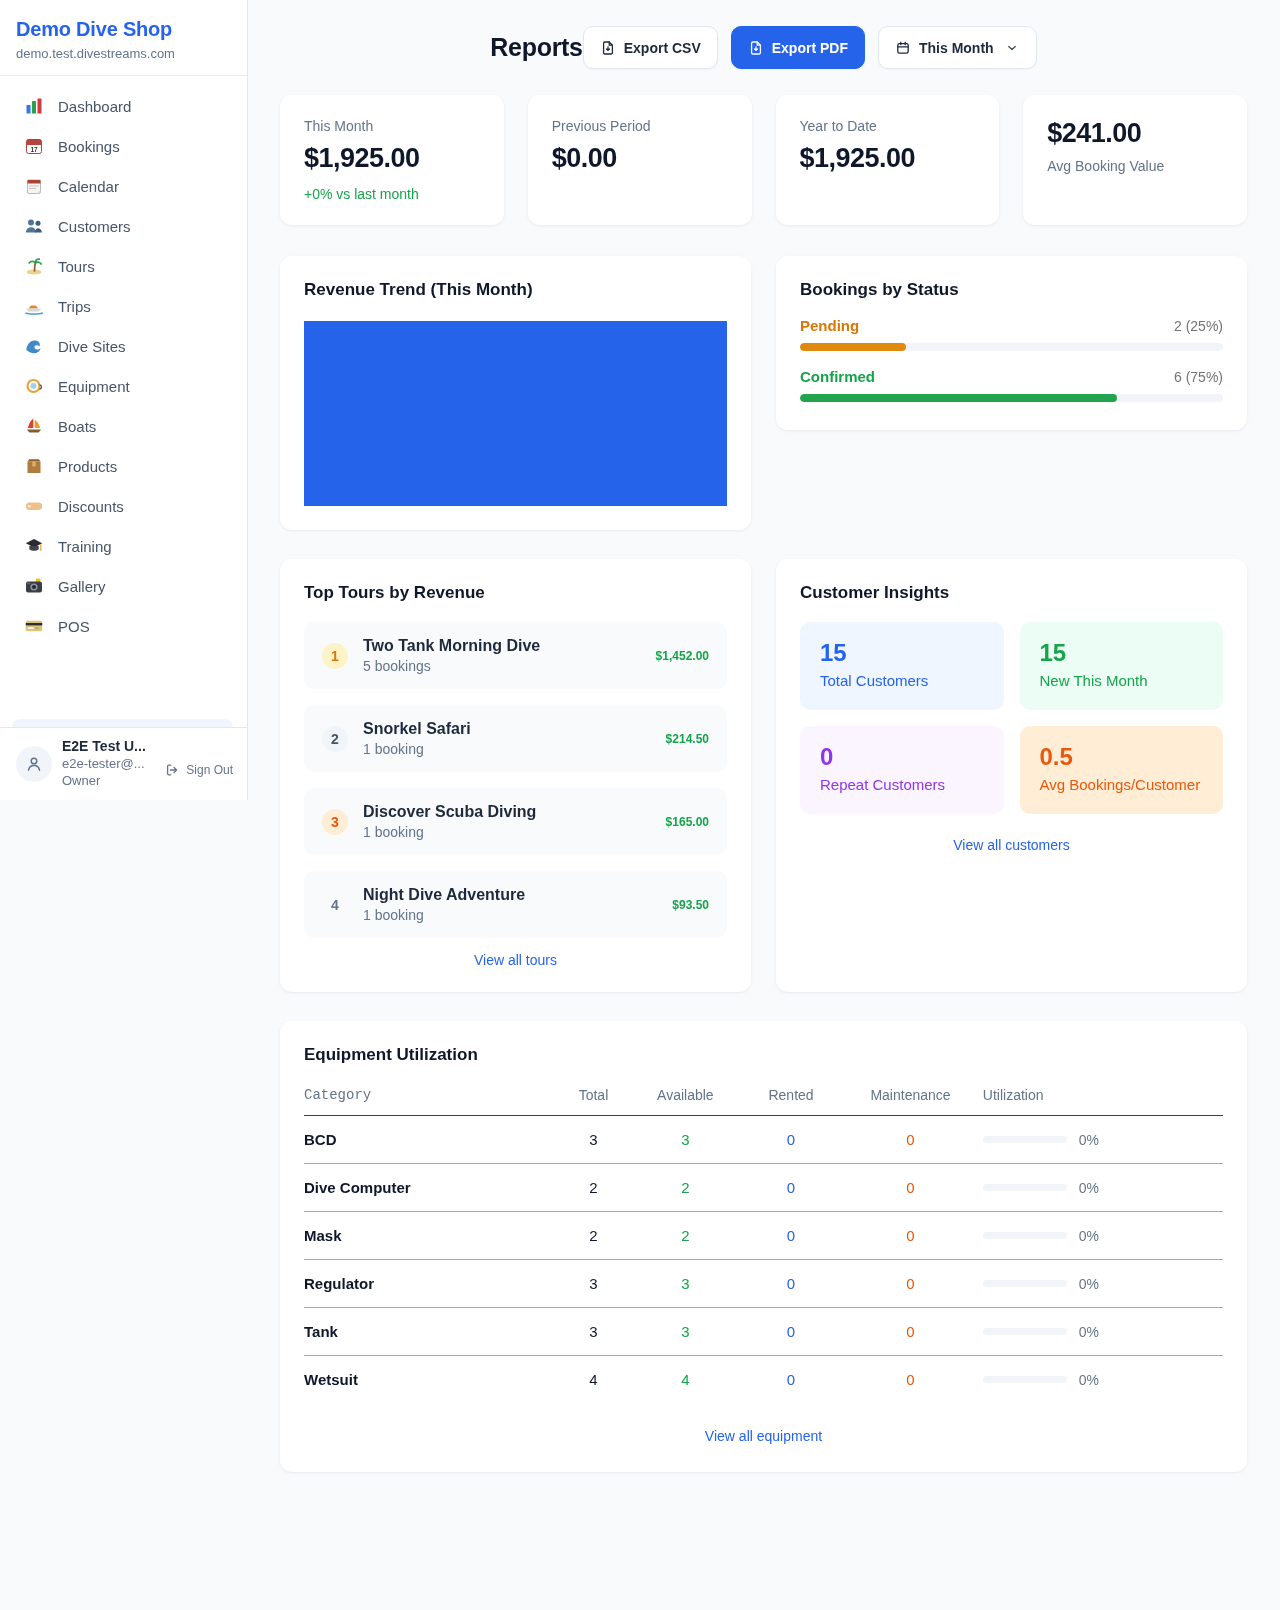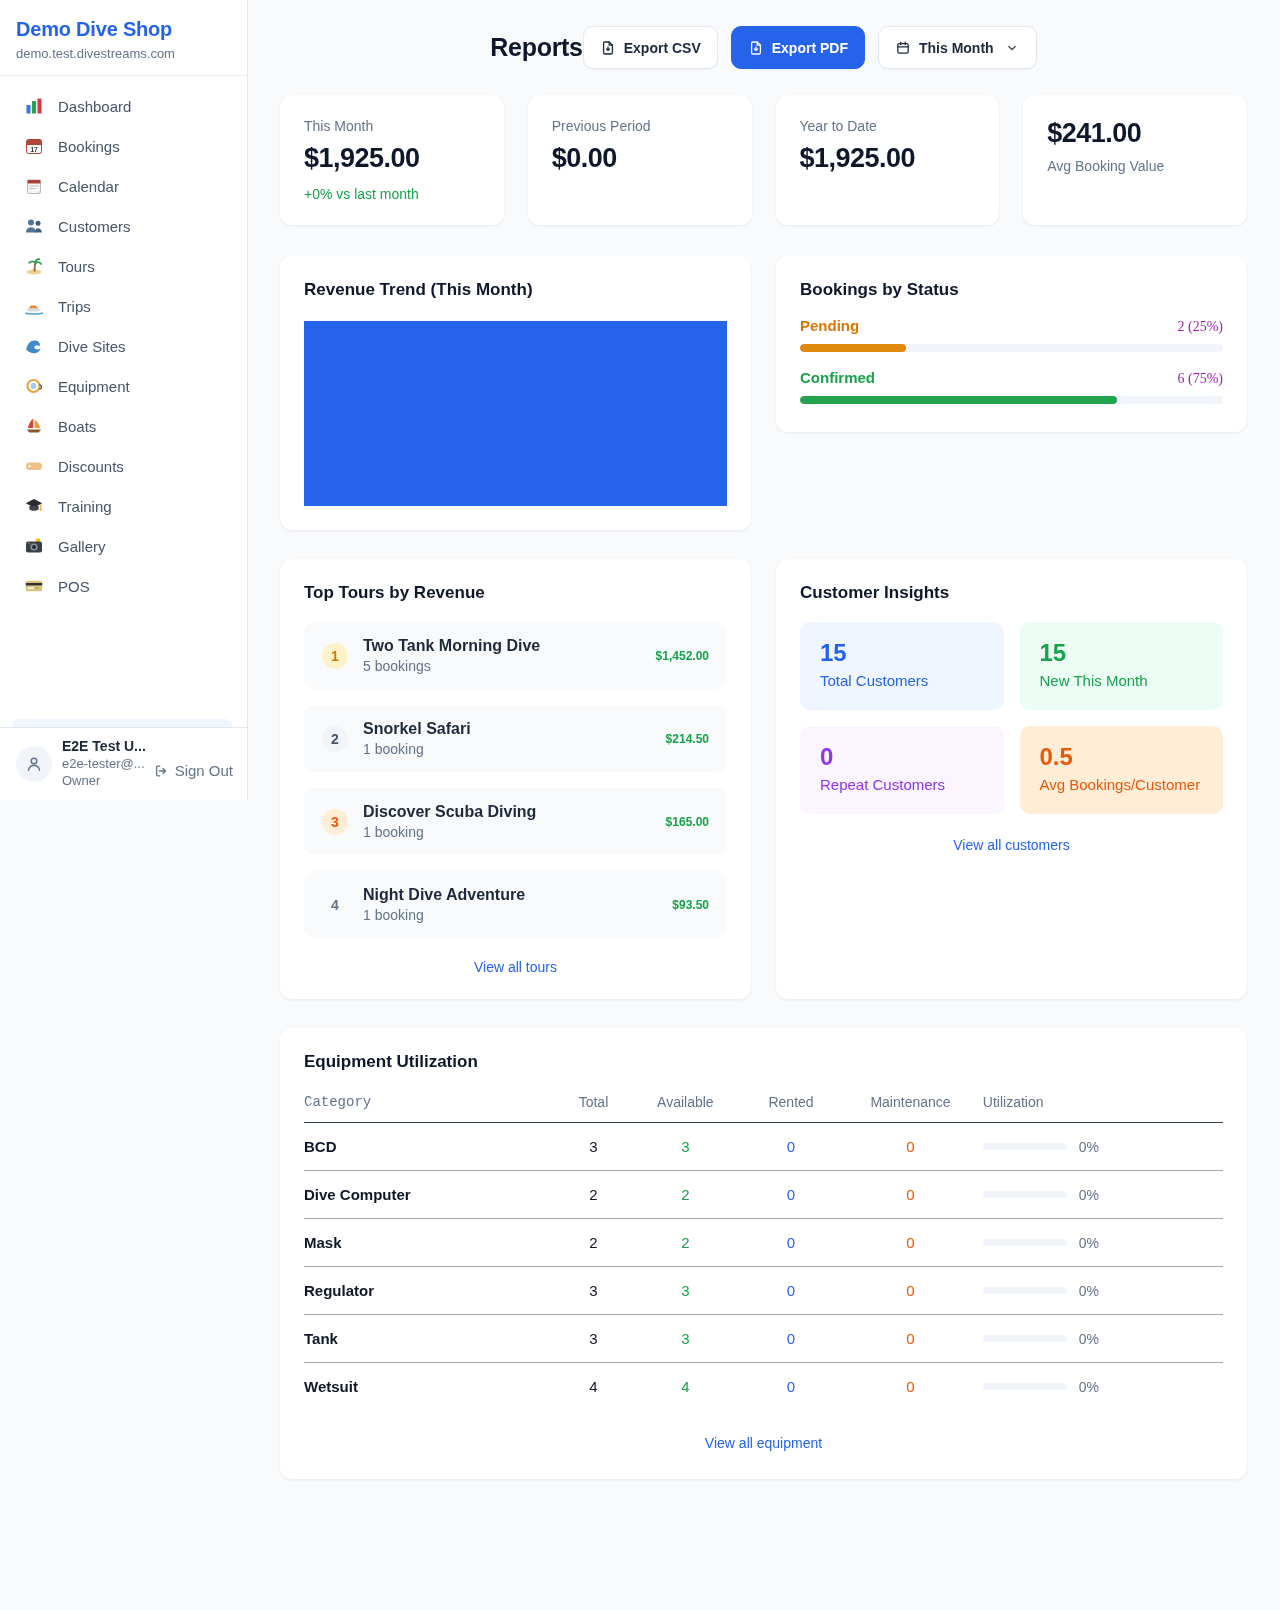"2 (25%)" .status-value { color: #a21caf -> #737373; font-family: Liberation Serif, serif -> none }
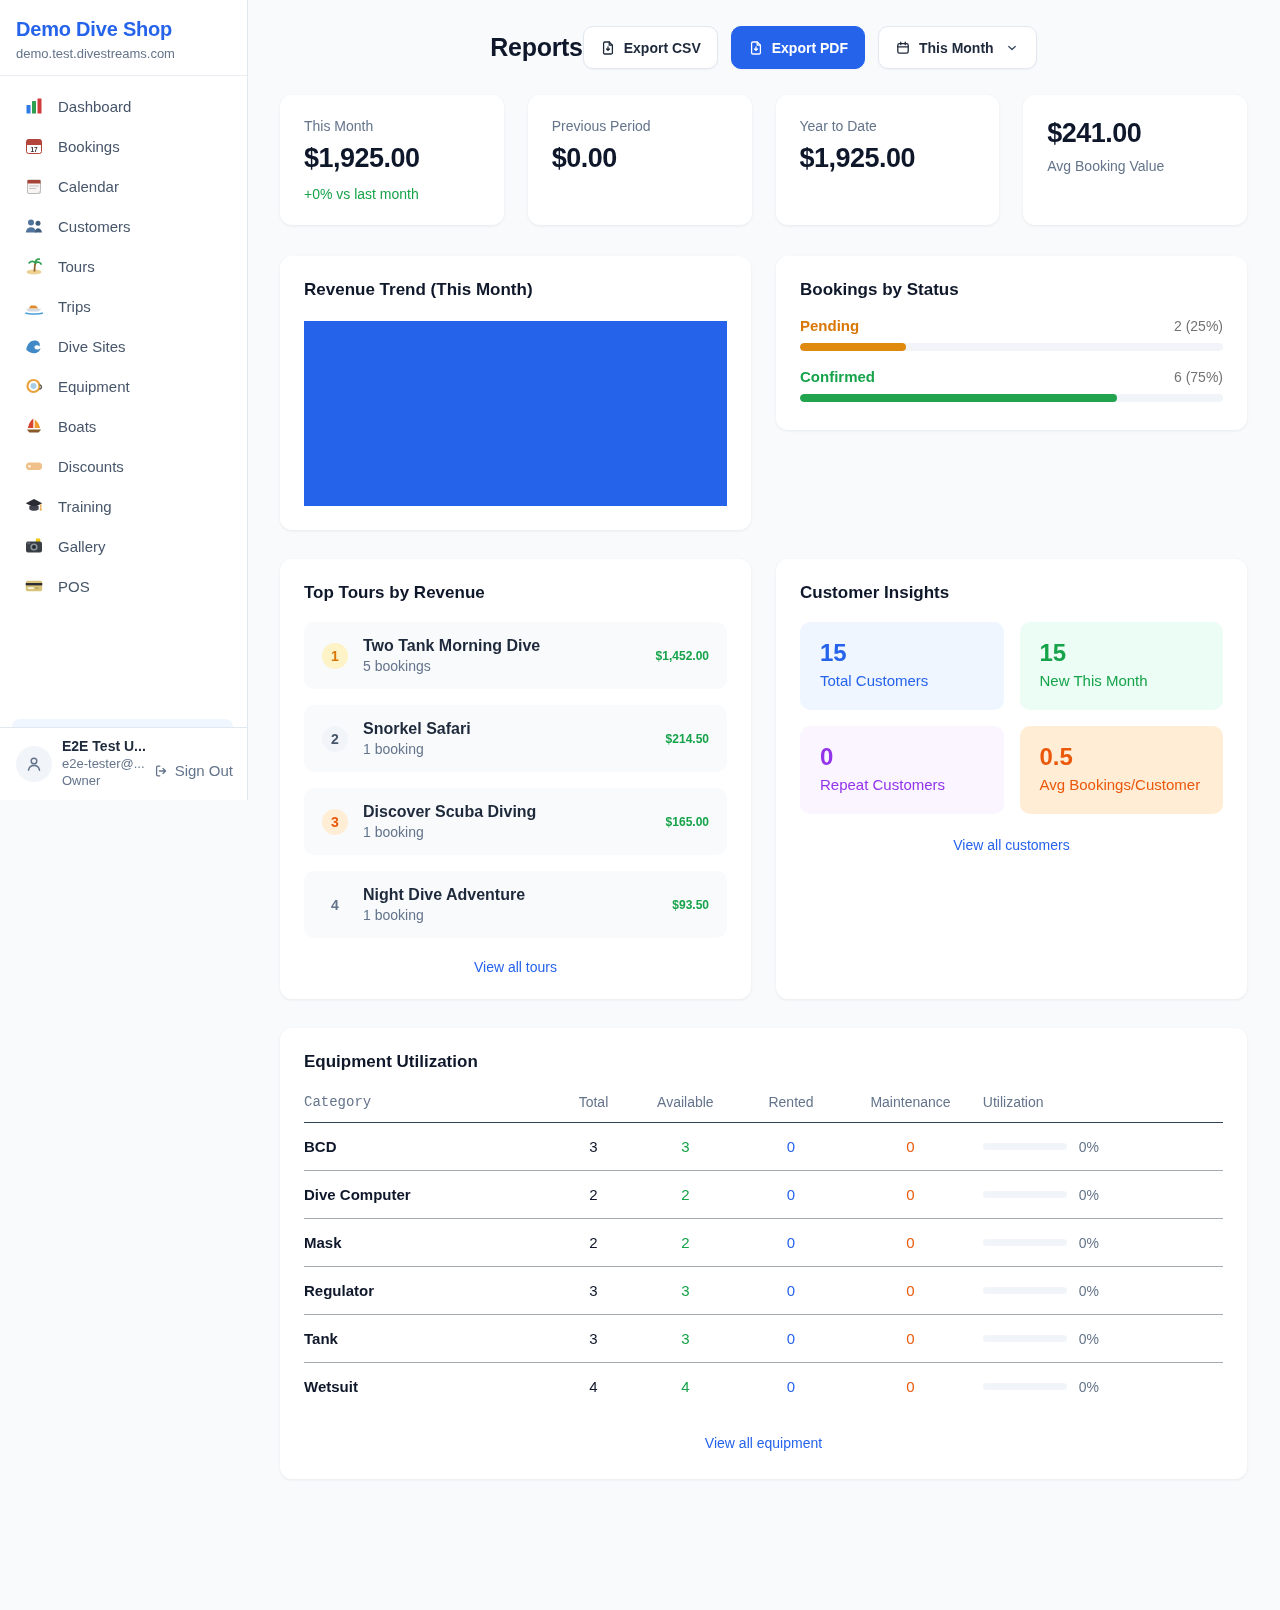"Products" div.nav-item { html: none -> <div> <span> <svg> <path></path> <rect></rect> <rect></rect> </svg> </span> <span>Products</span> </div> }
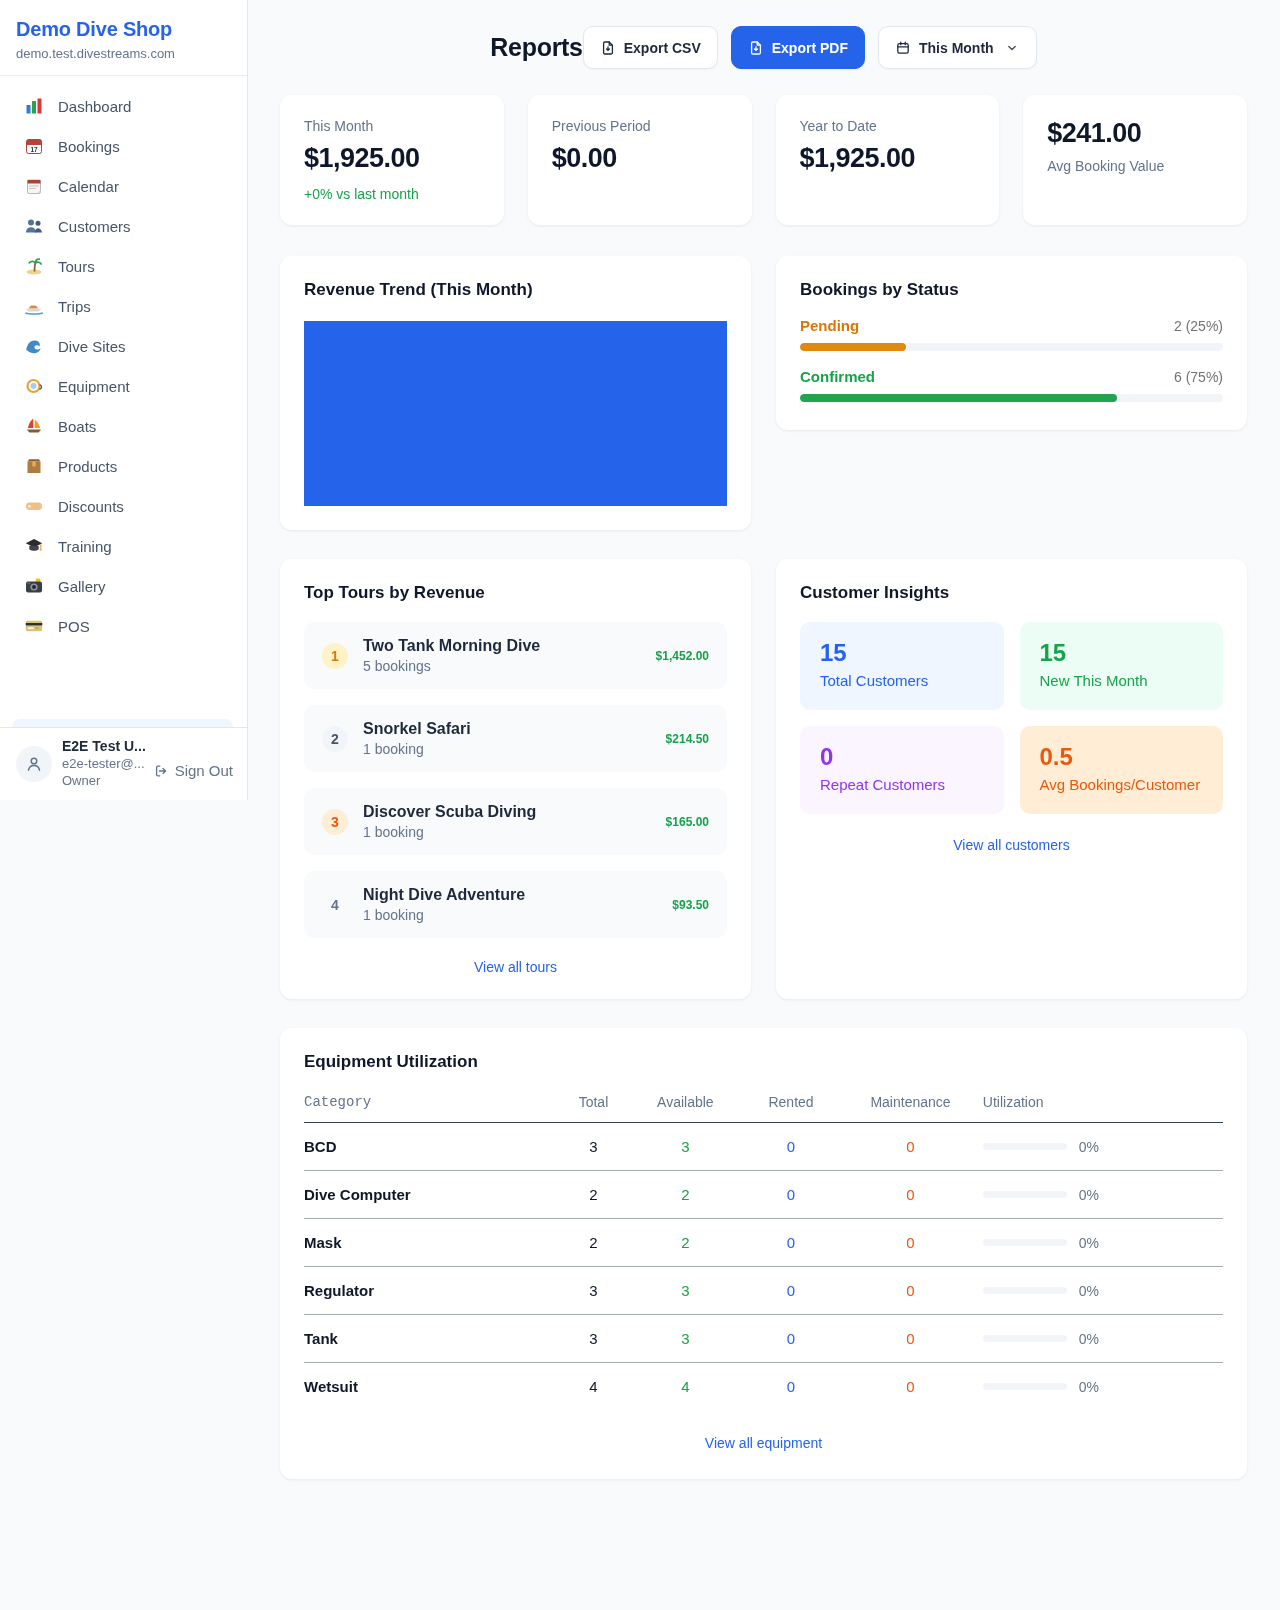"Sign Out" .signout { font-size: 15px -> 12px }
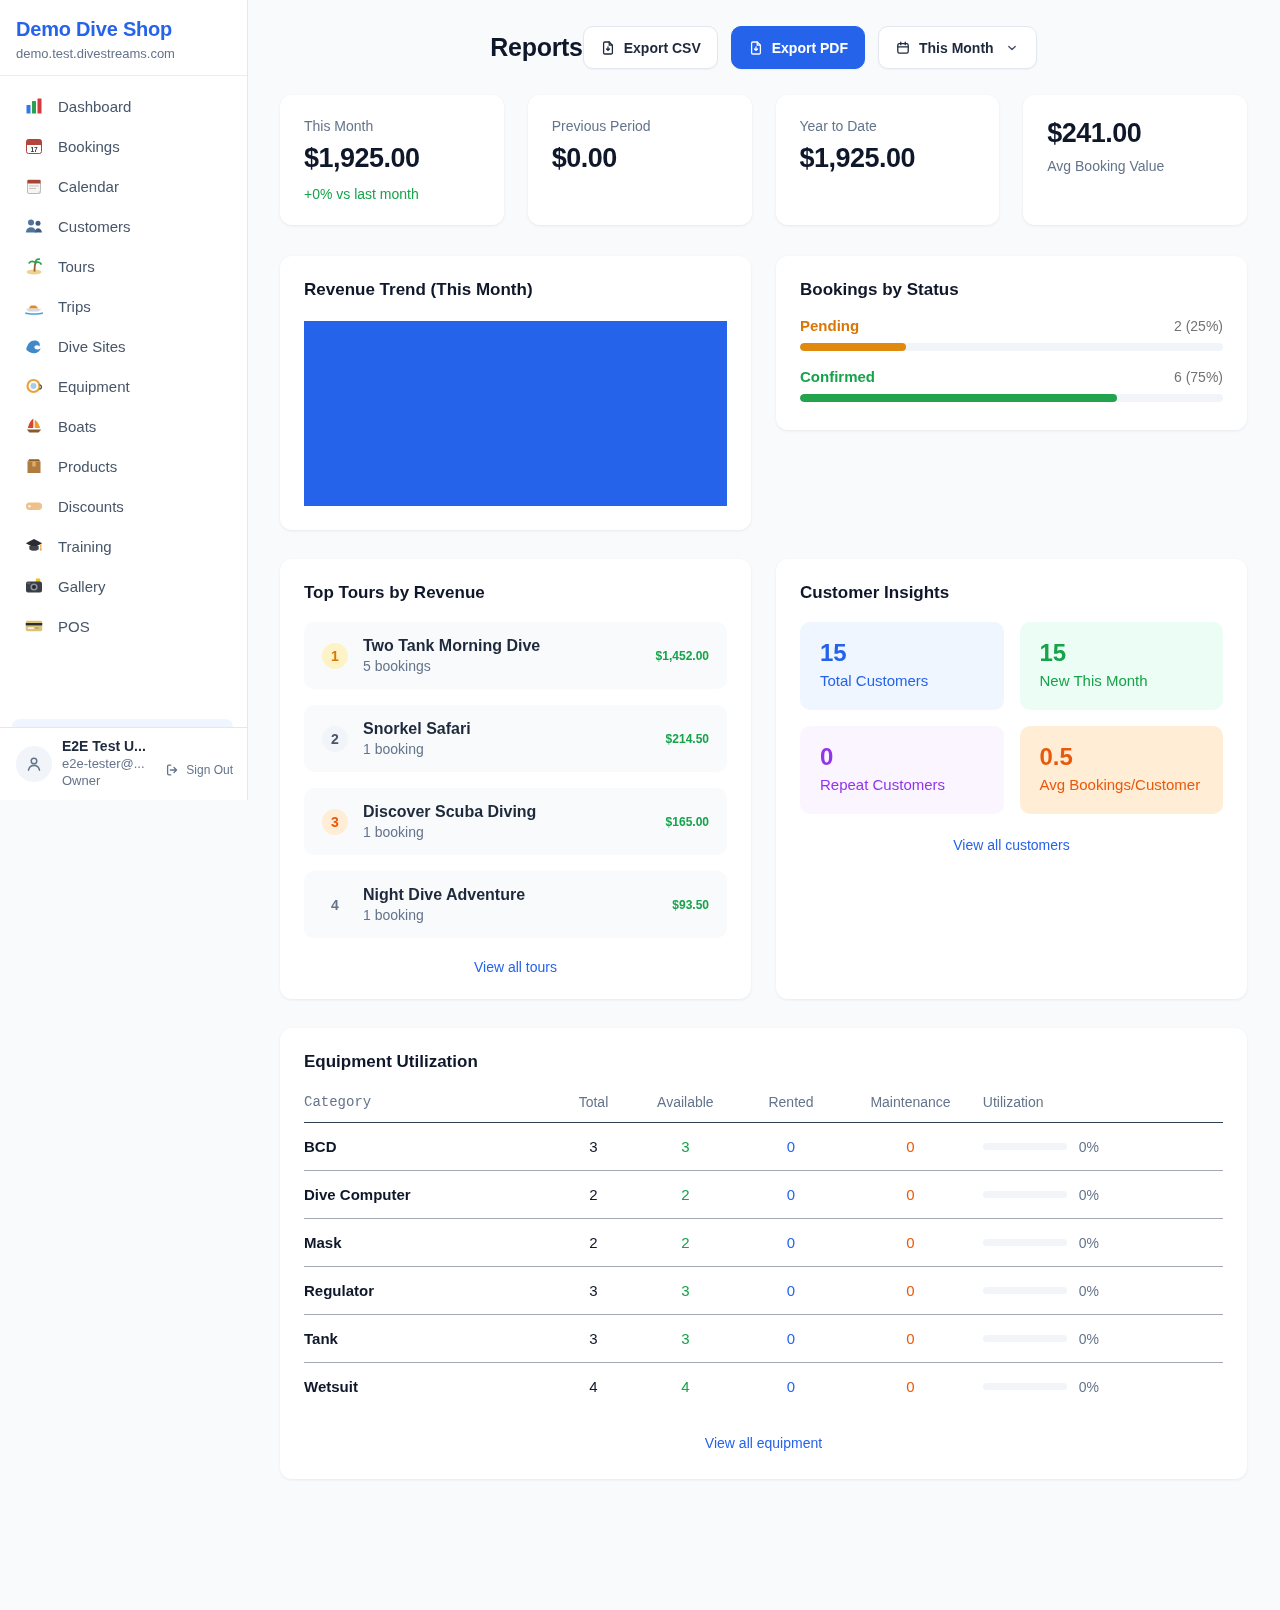"View all tours" .view-all { margin-top: 21px -> 14px }
